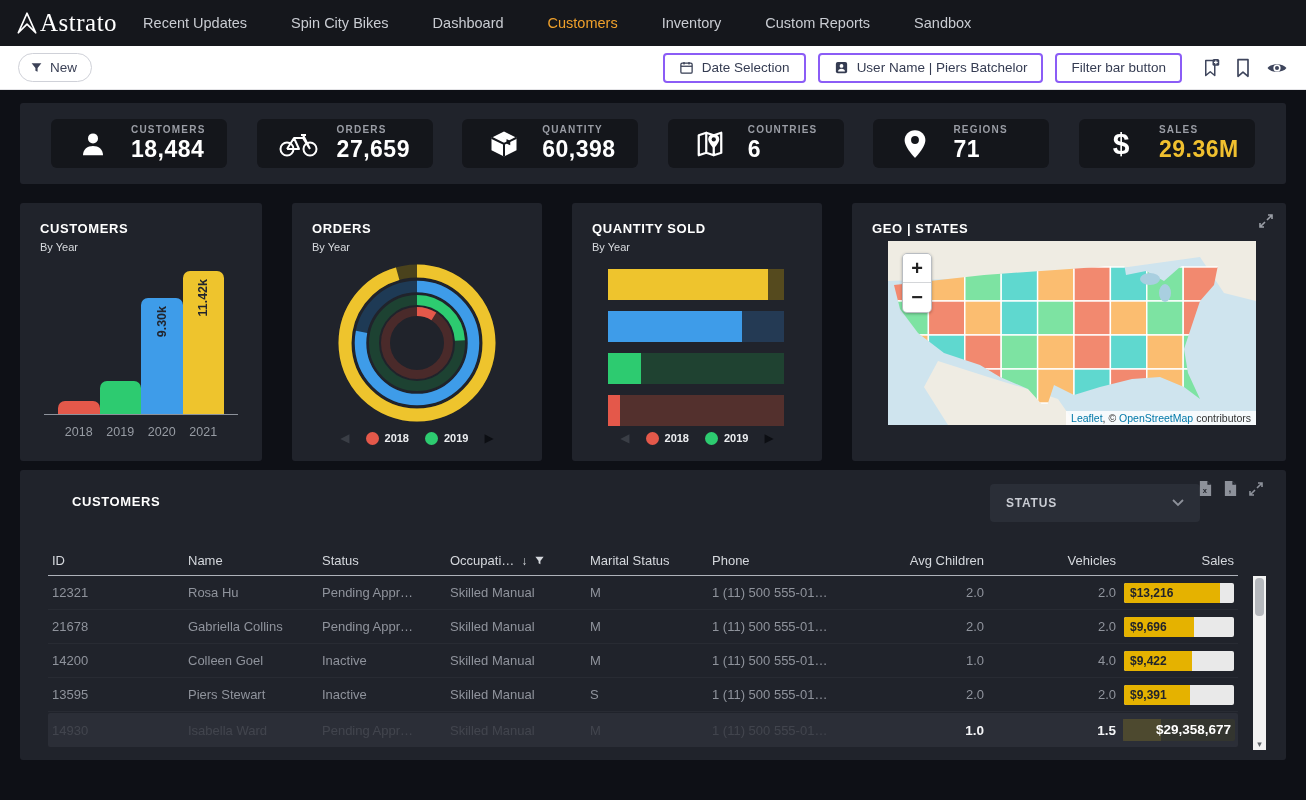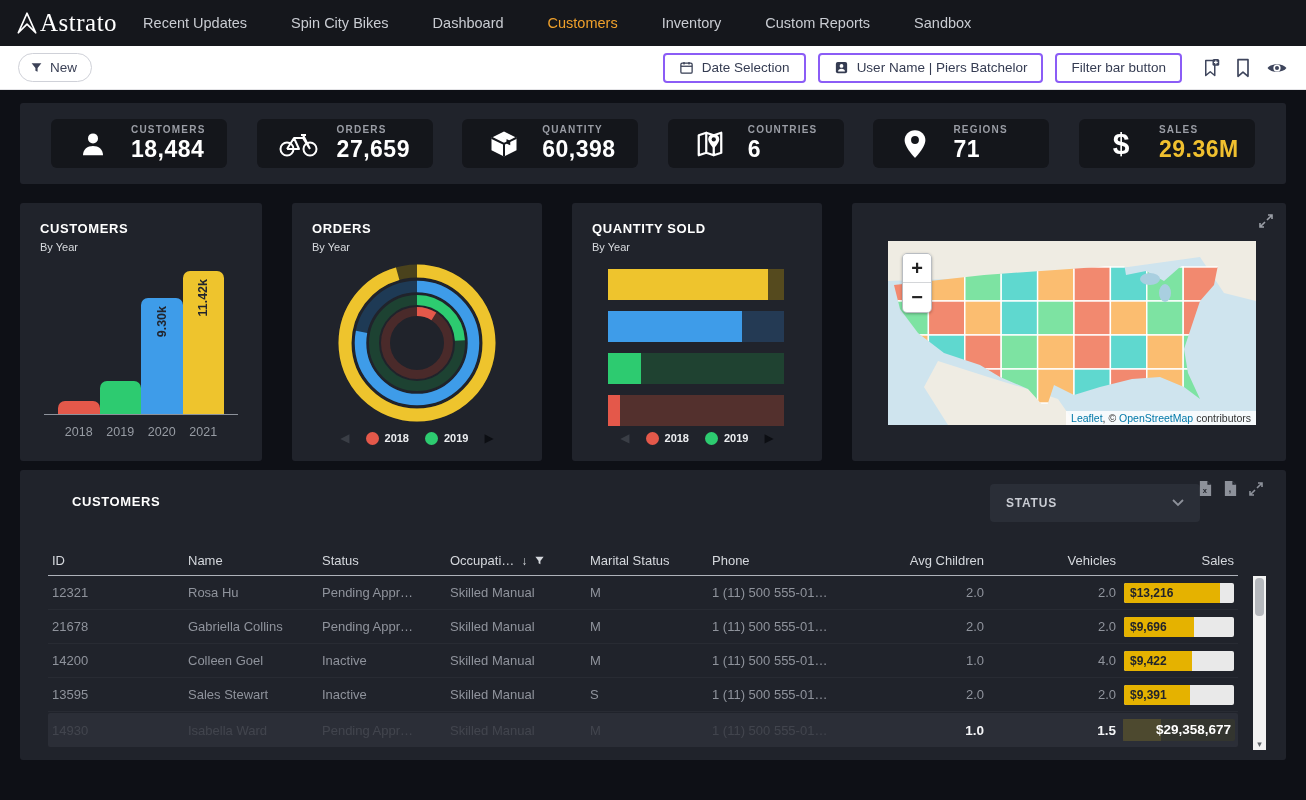"GEO | STATES" div.chart-title { html: none -> <div>GEO | STATES</div> }
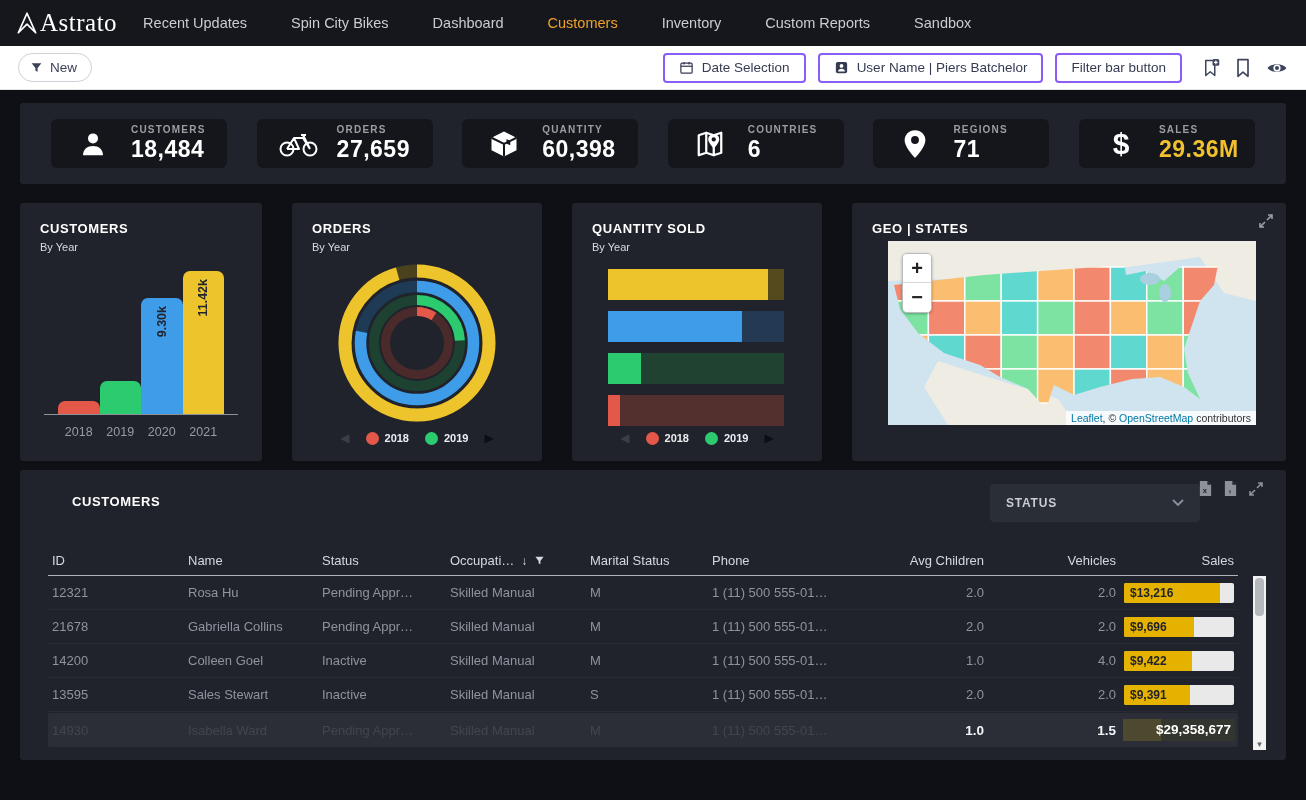"Sales Stewart" div { text: Sales -> Piers }
